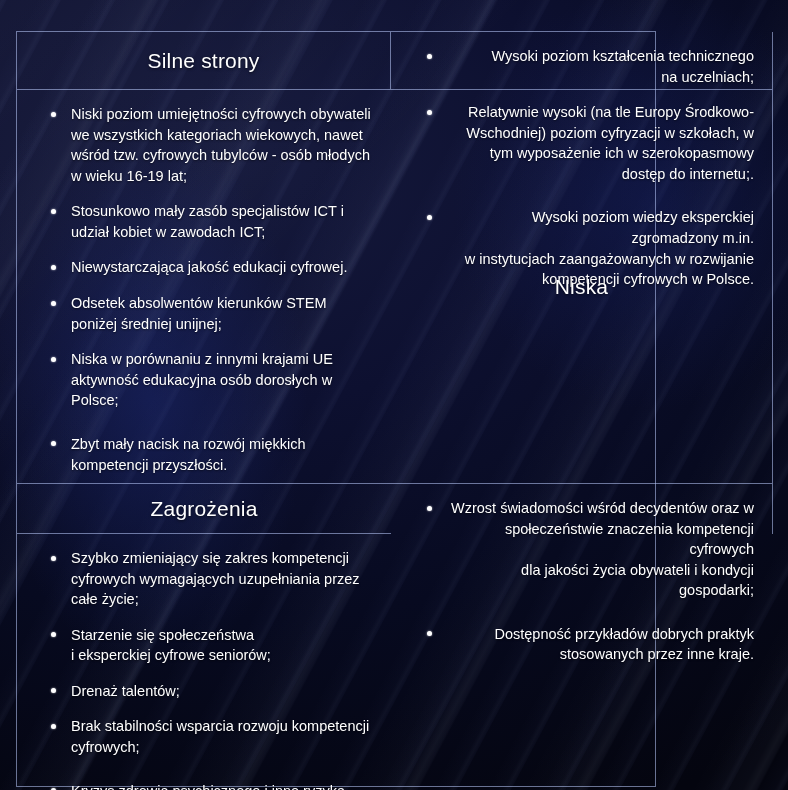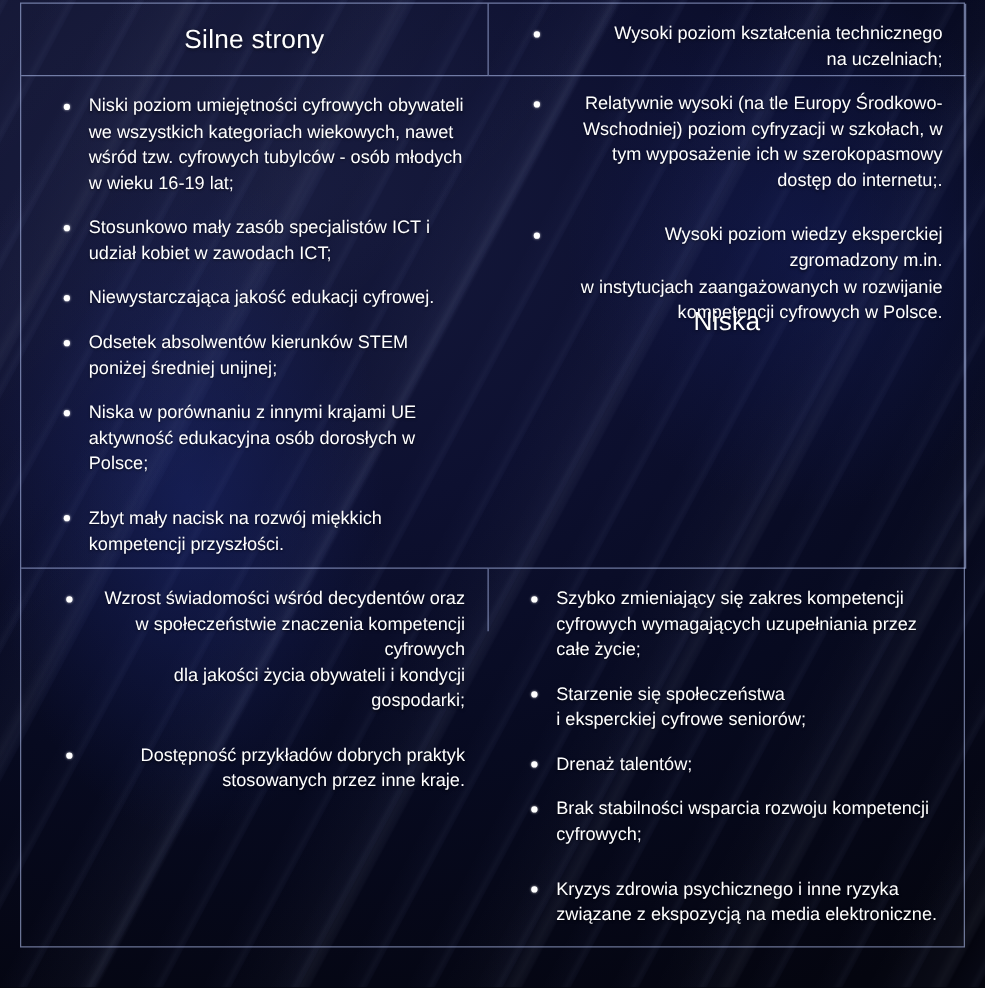"Silne strony" .grid { top: 2px -> 31px; width: 756px -> 640px }
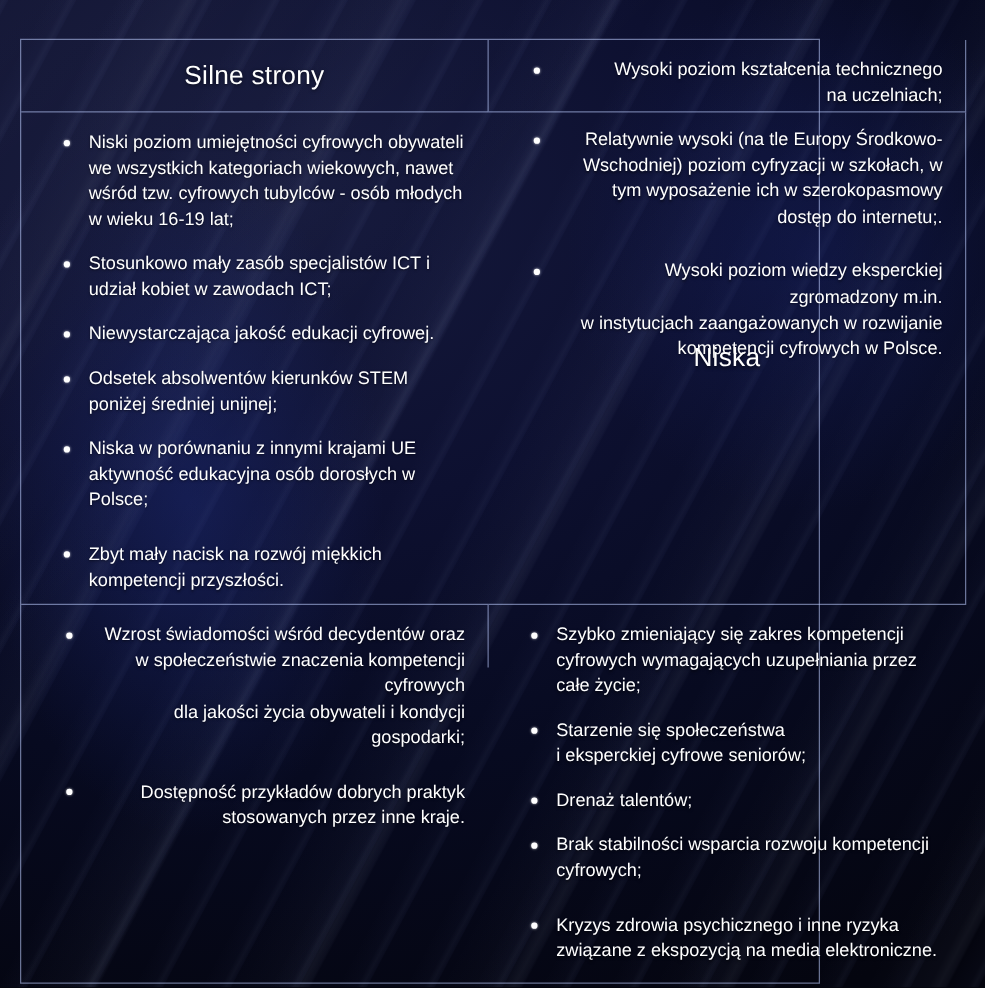"Zagrożenia" div.cell { html: none -> <div> <span>Zagrożenia</span> </div> }
